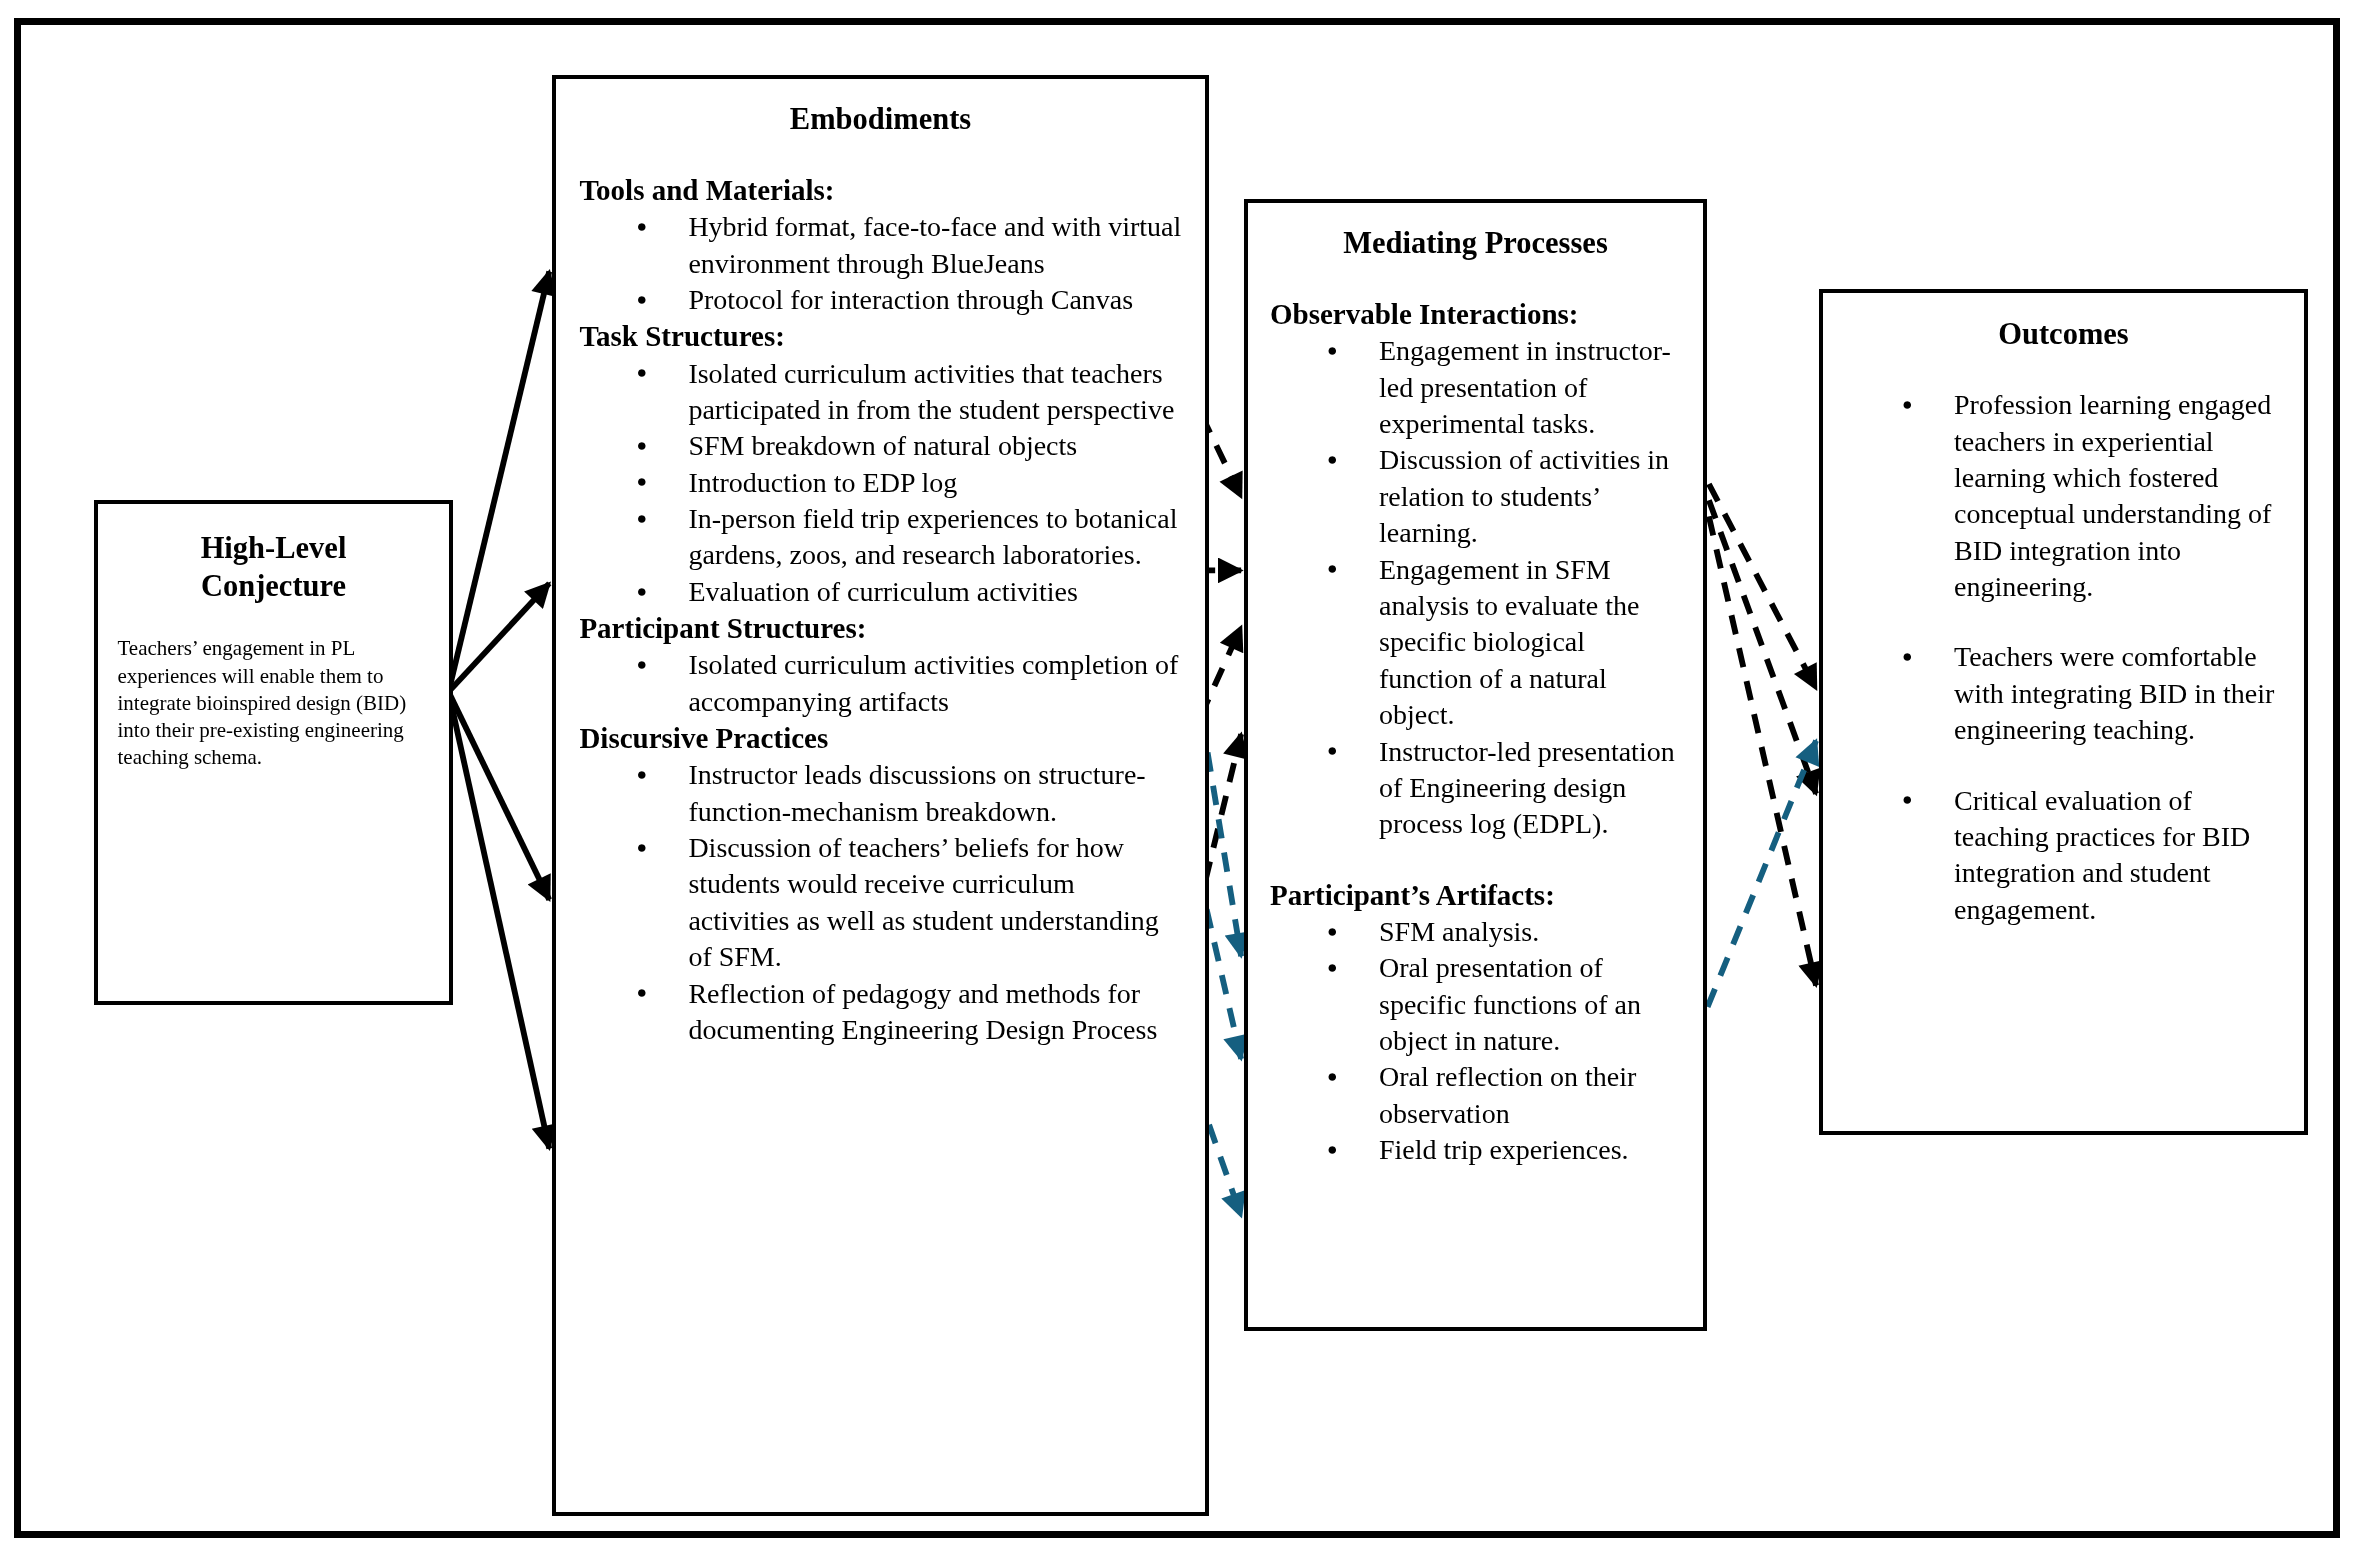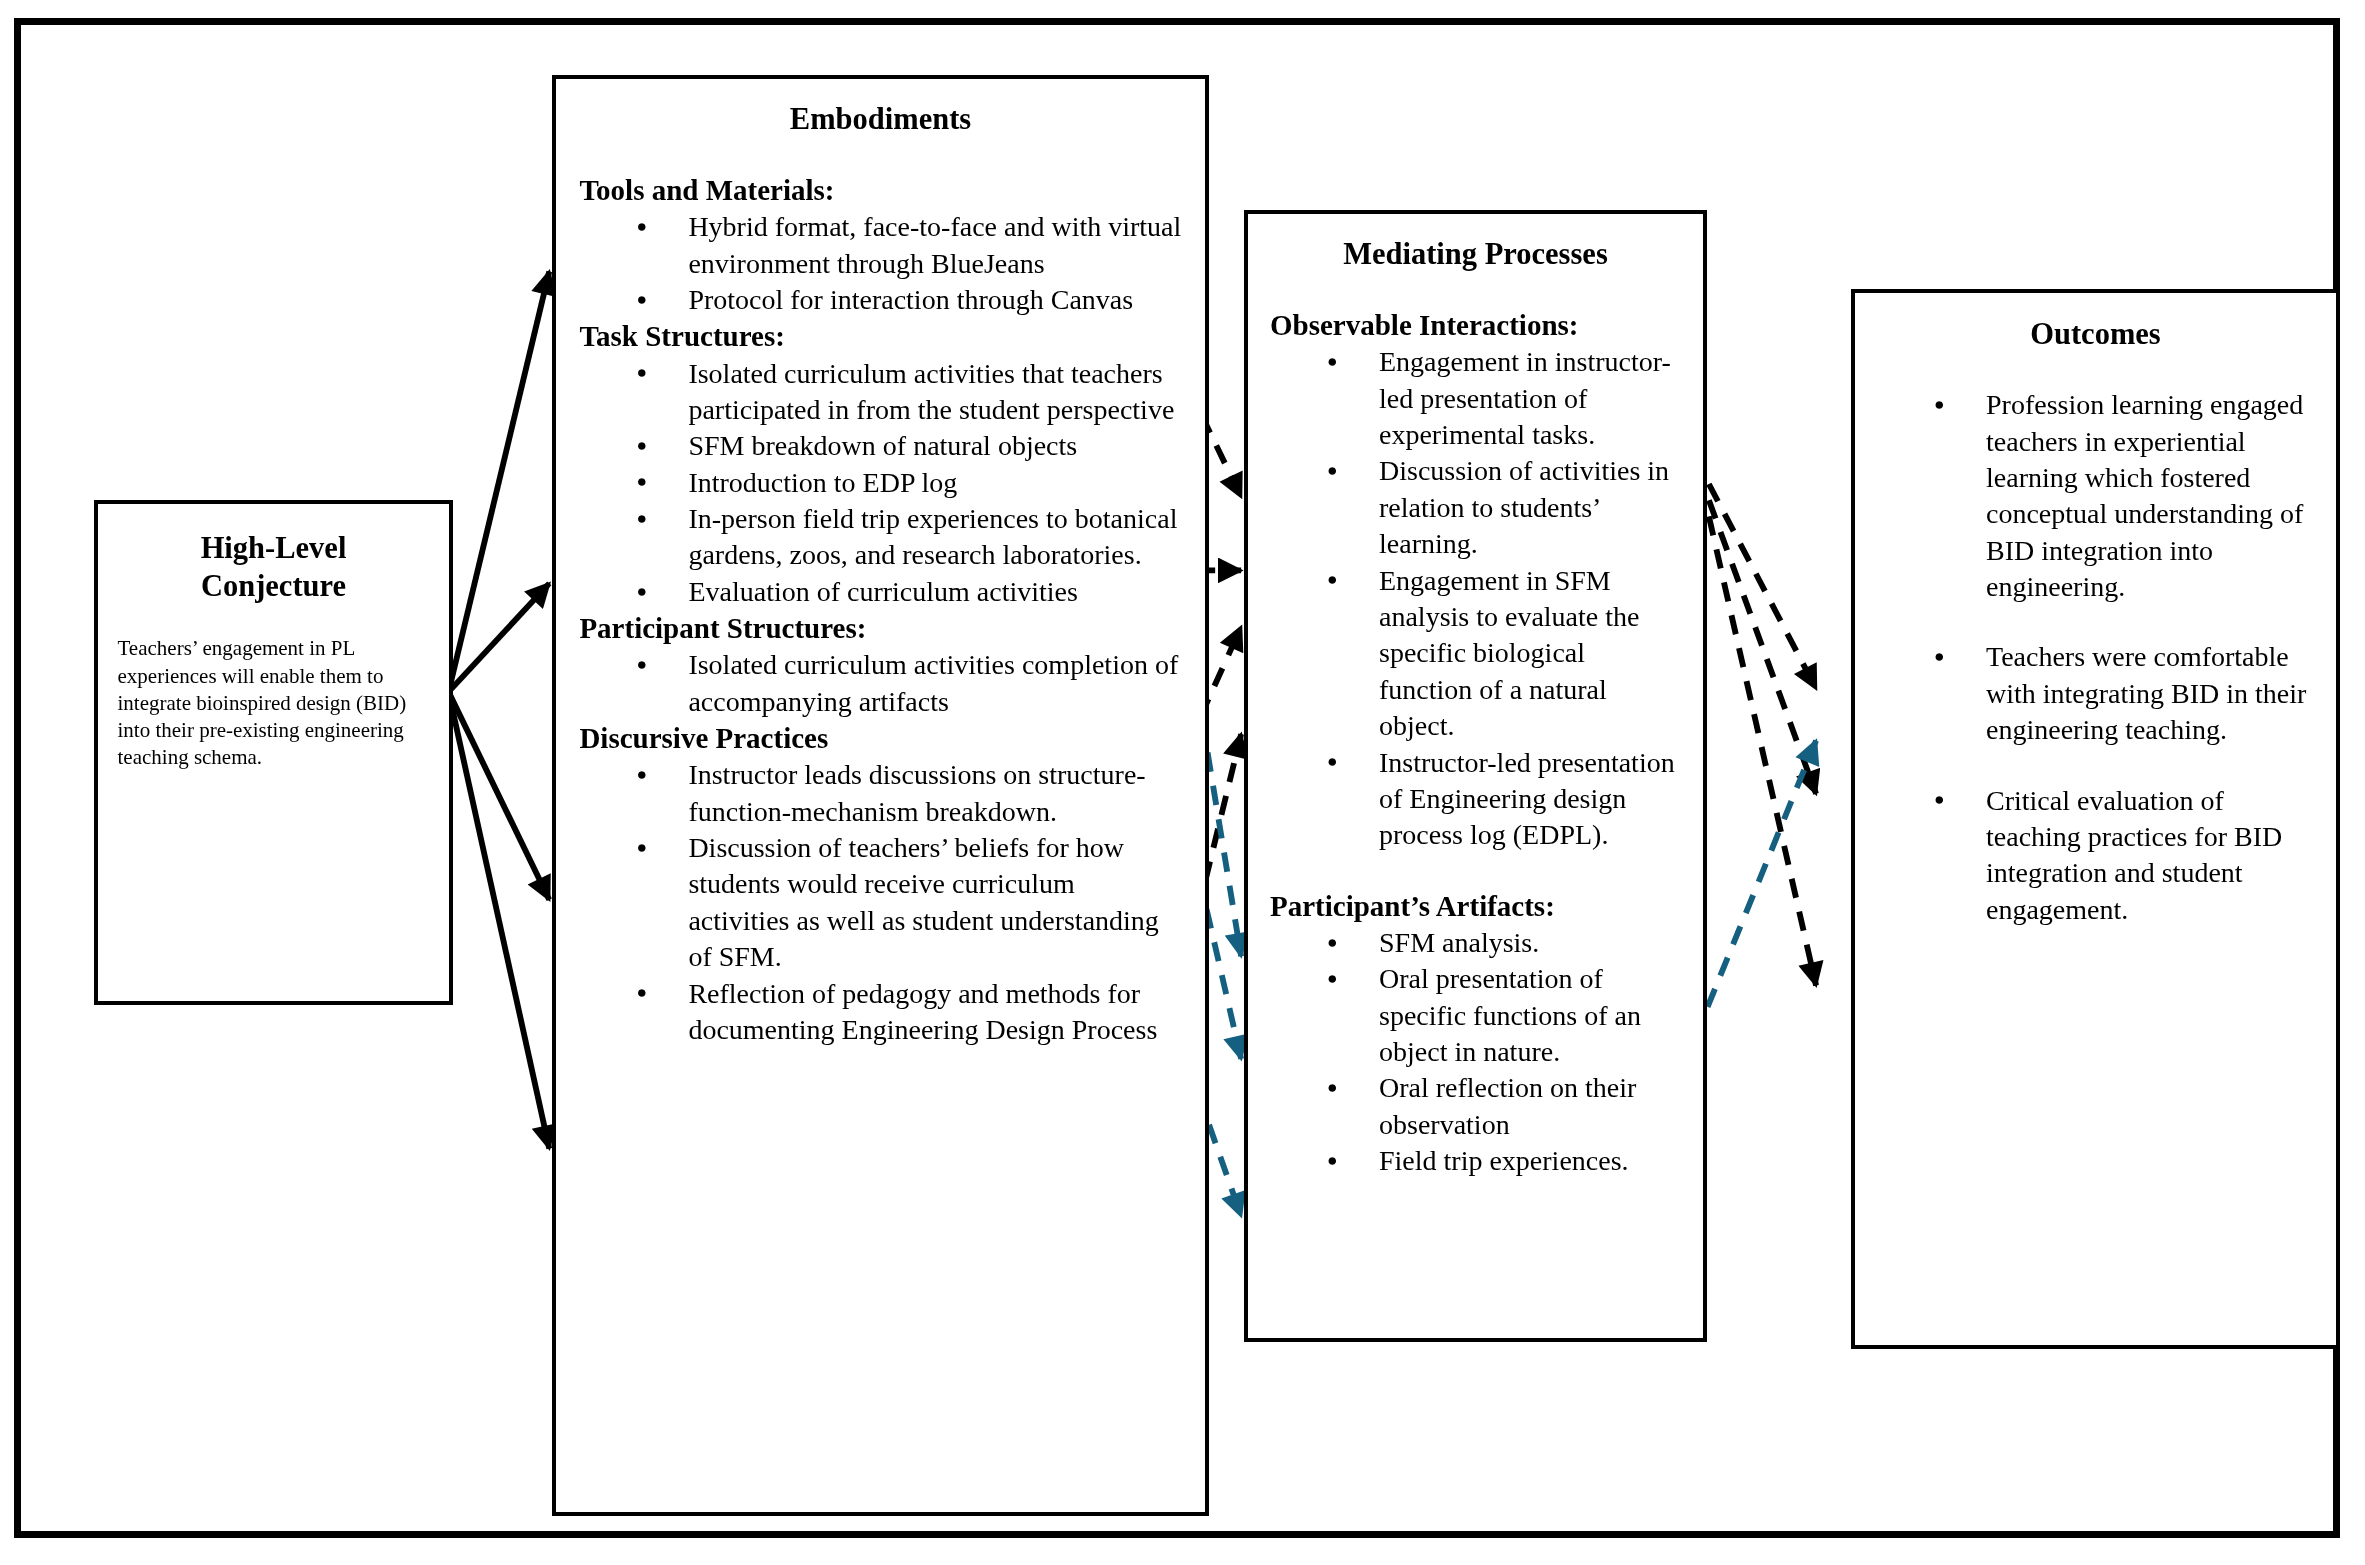"Mediating Processes" .box-mediating { top: 210px -> 199px }
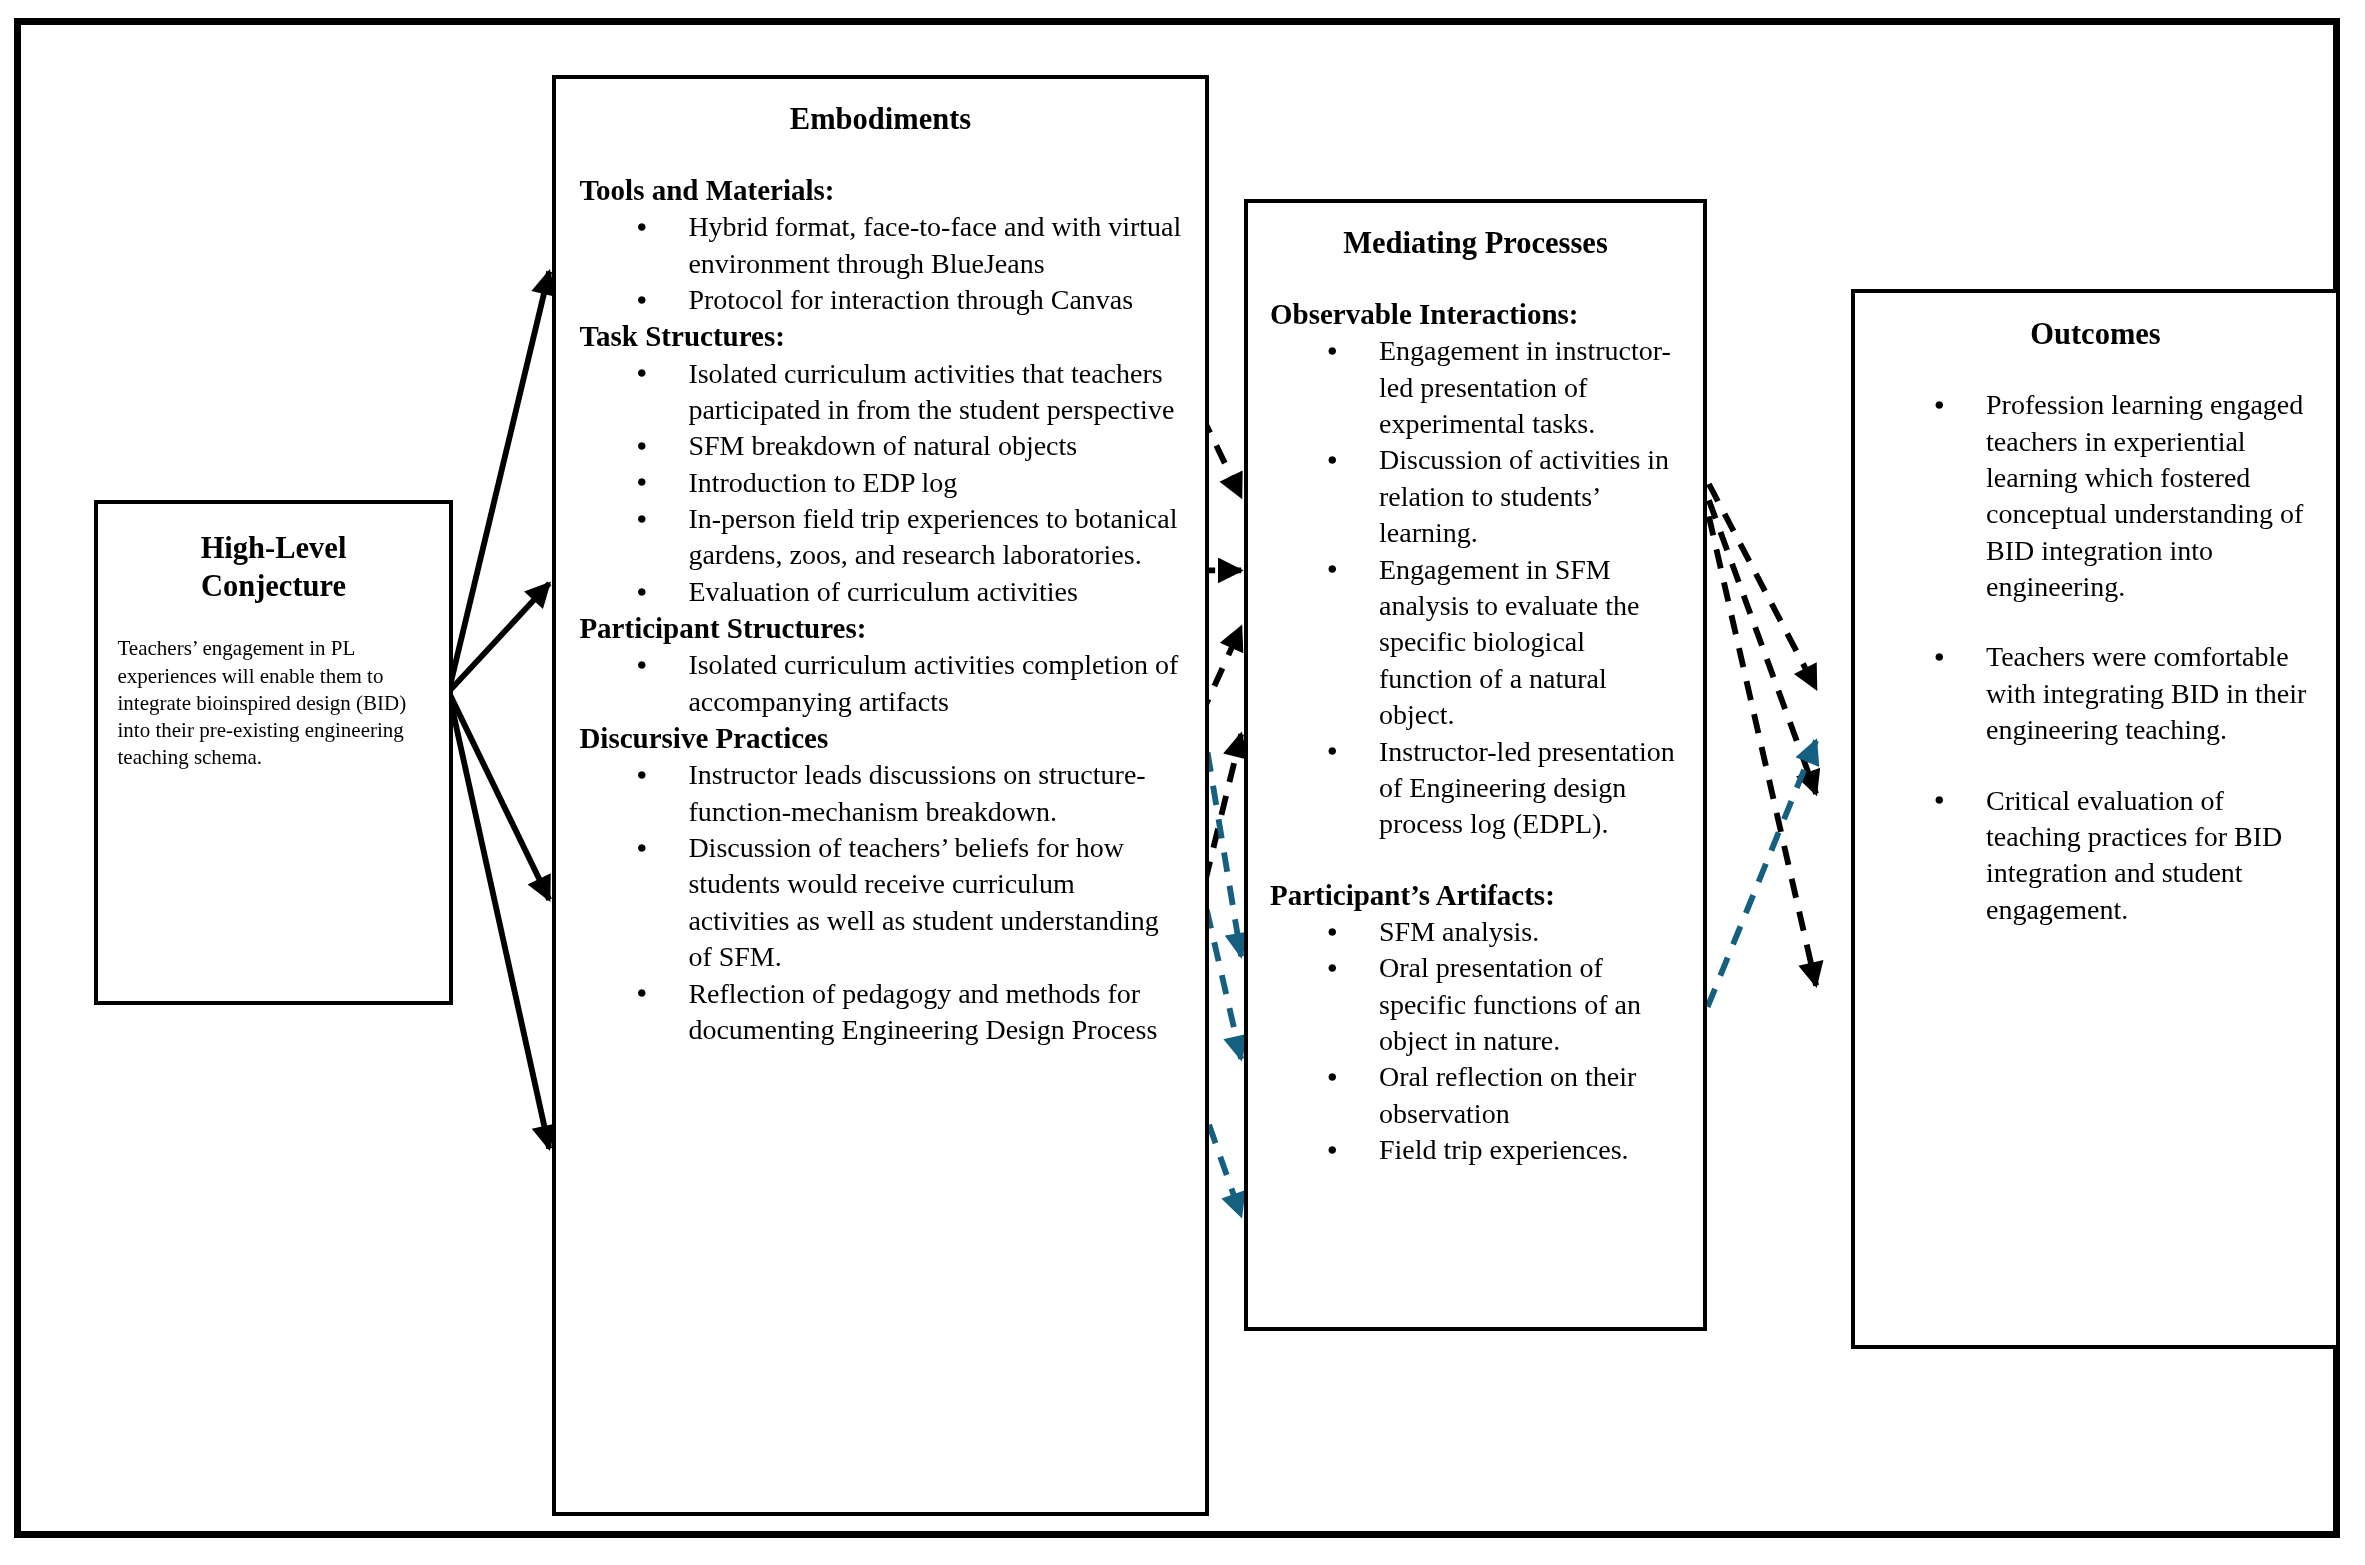"Outcomes" .box-outcomes { height: 1060px -> 846px; margin-left: 32px -> none }
